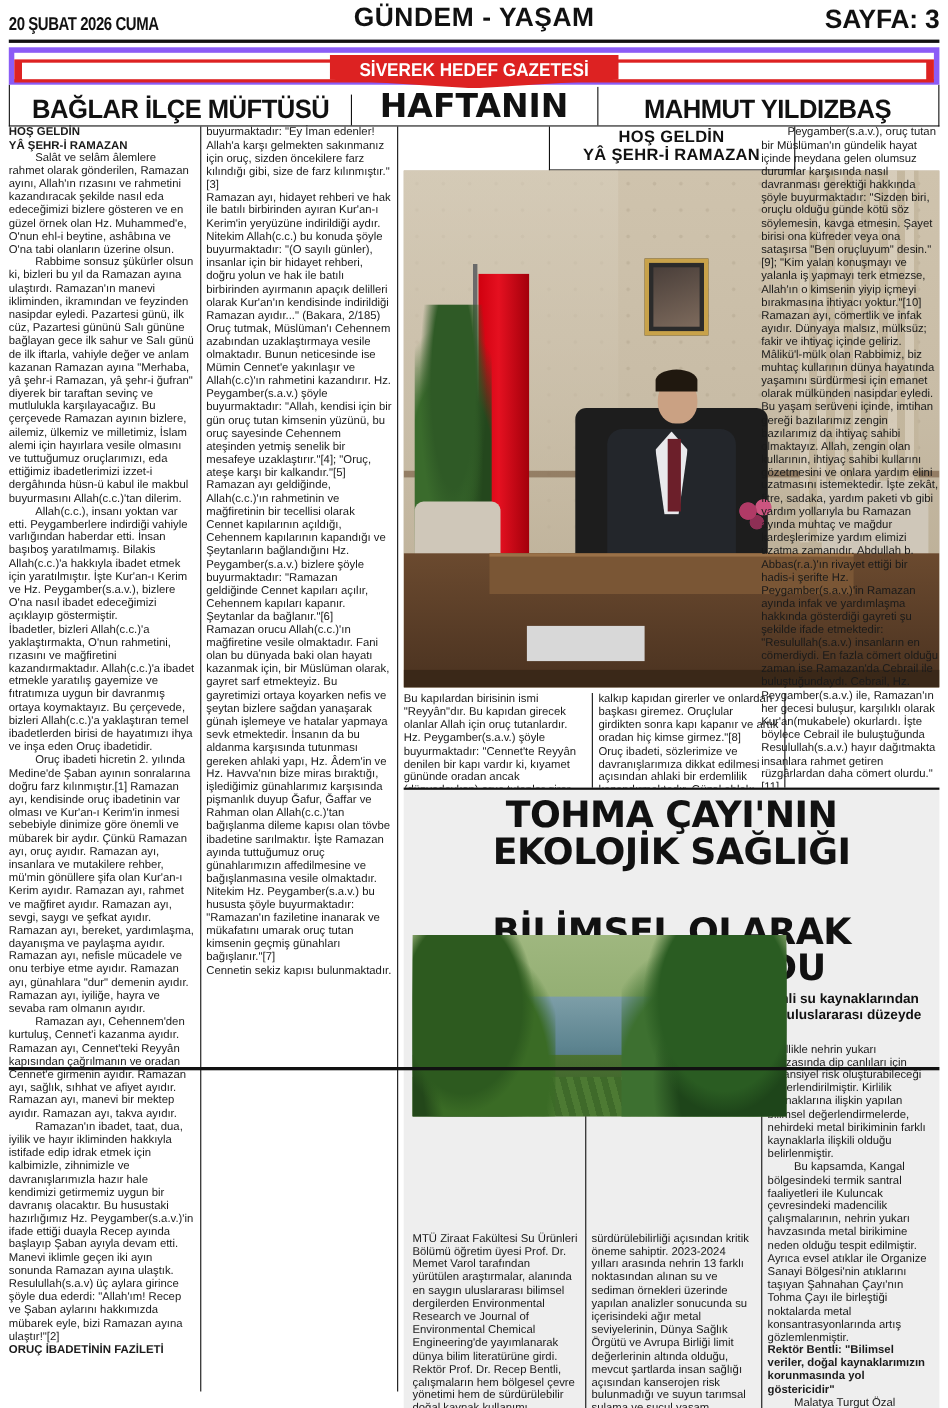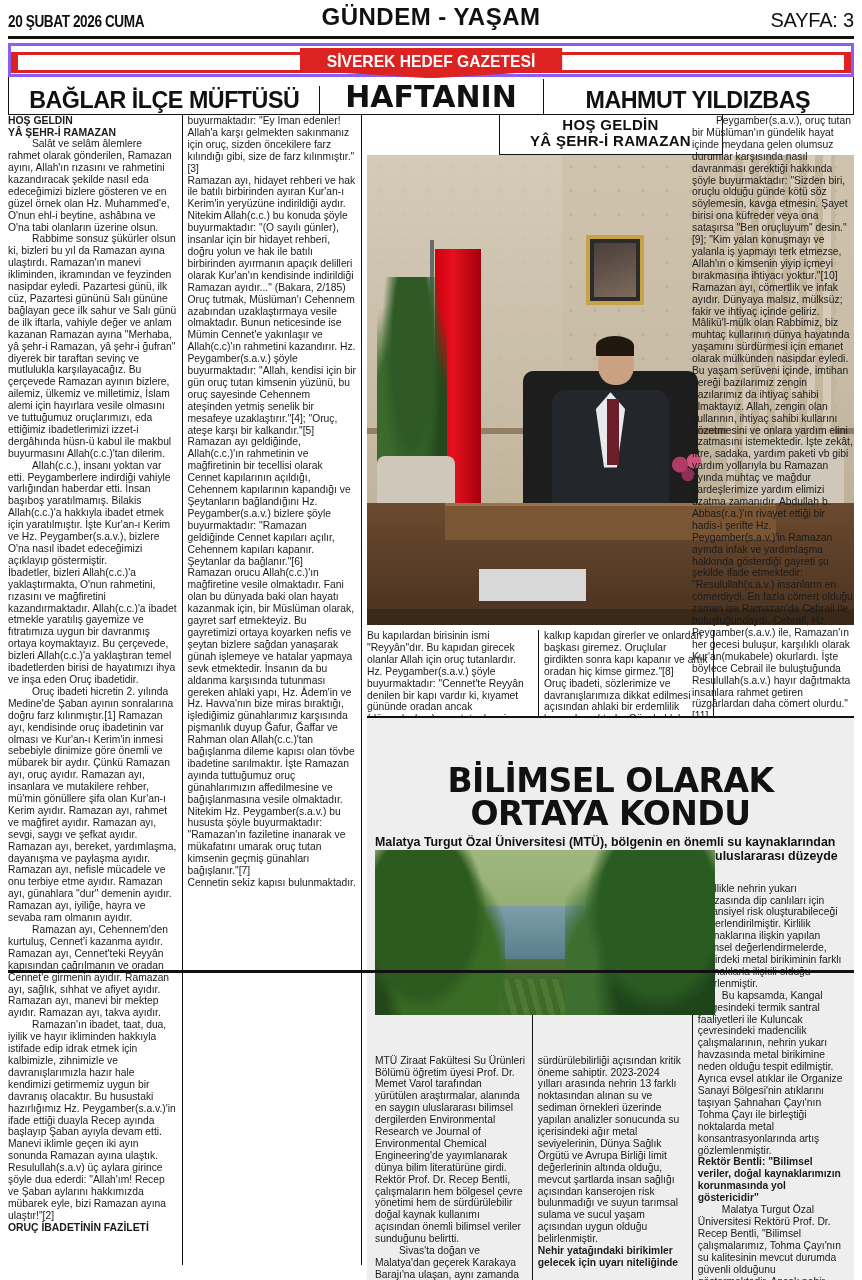"SAYFA: 3" .toppage { font-size: 20px -> 24px; font-weight: normal -> bold }
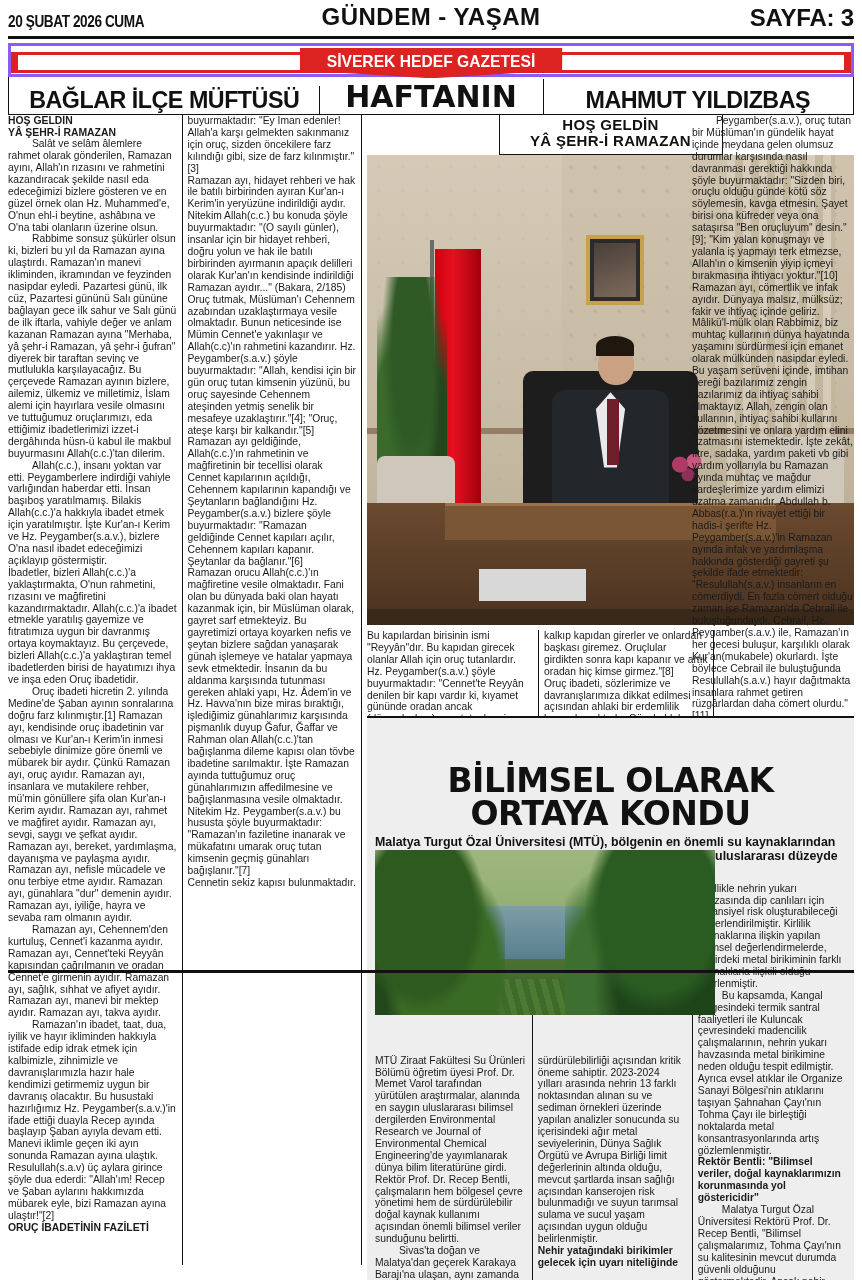"SİVEREK HEDEF GAZETESİ" .ribbon-wrap { border: 3px solid #8b5cf6 -> 5px solid #8b5cf6 }
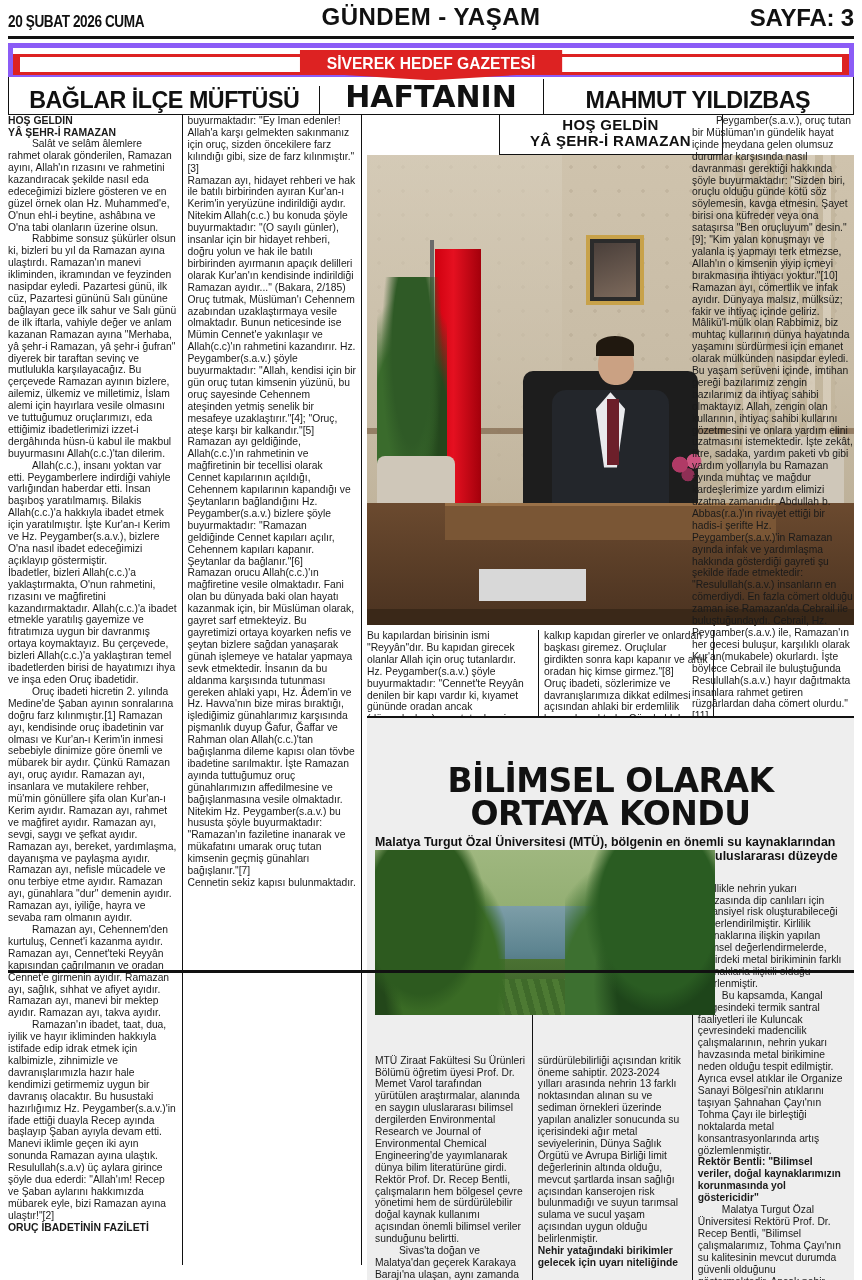"TOHMA ÇAYI'NIN EKOLOJİK SAĞLIĞI" span { html: none -> <span>TOHMA ÇAYI'NIN EKOLOJİK SAĞLIĞI</span> }
